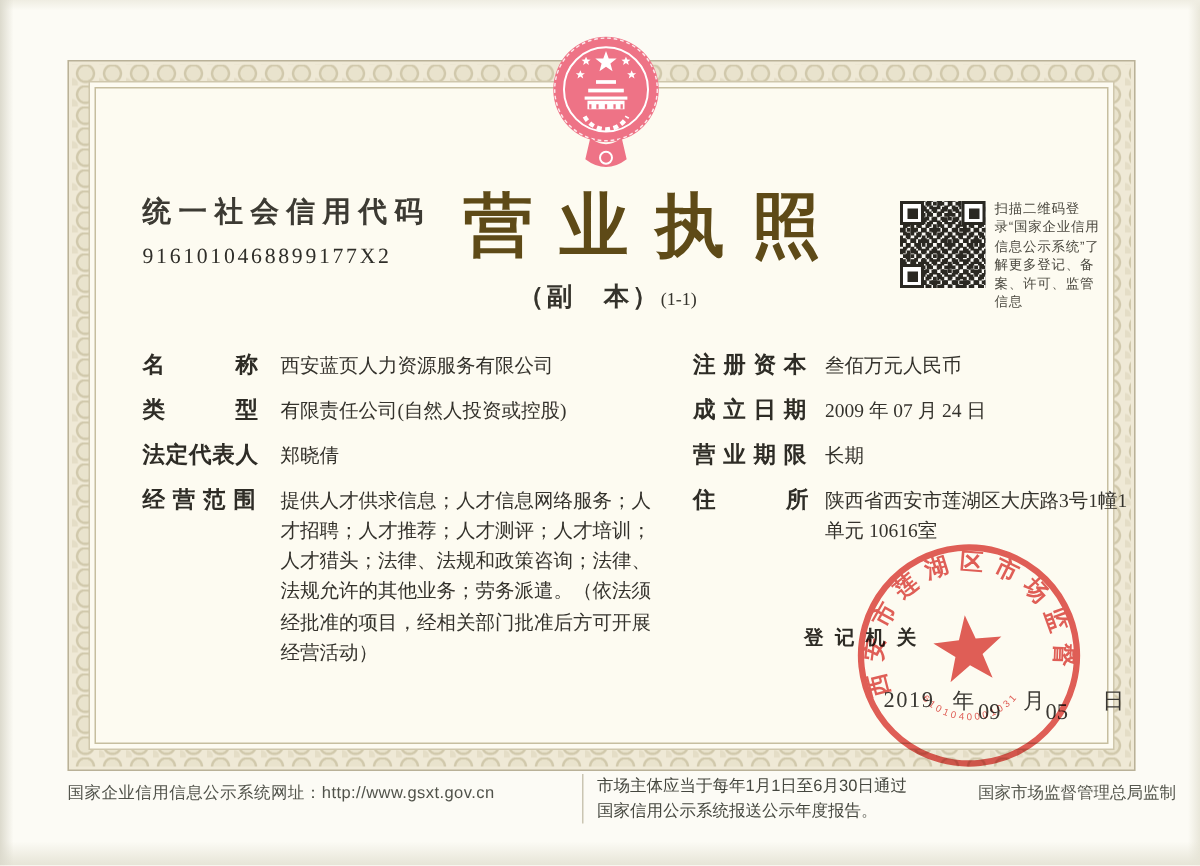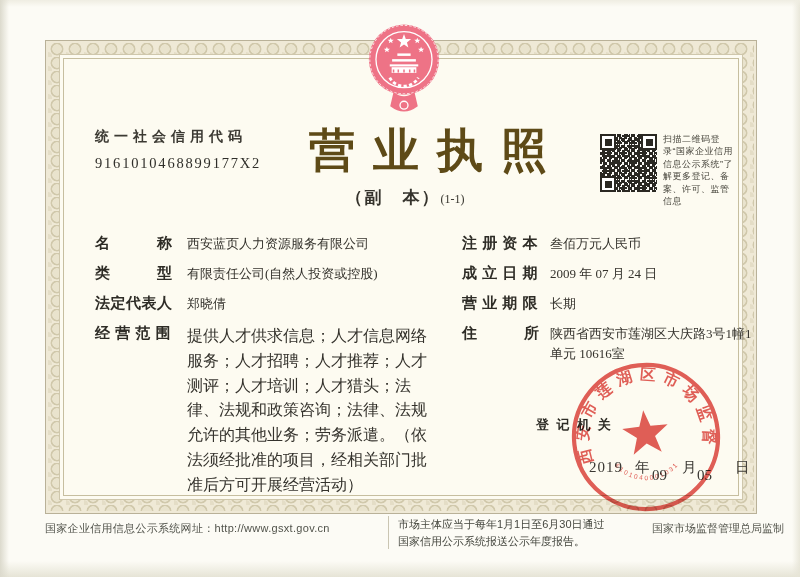"统一社会信用代码" .credit .lbl { font-size: 14px -> 19px }
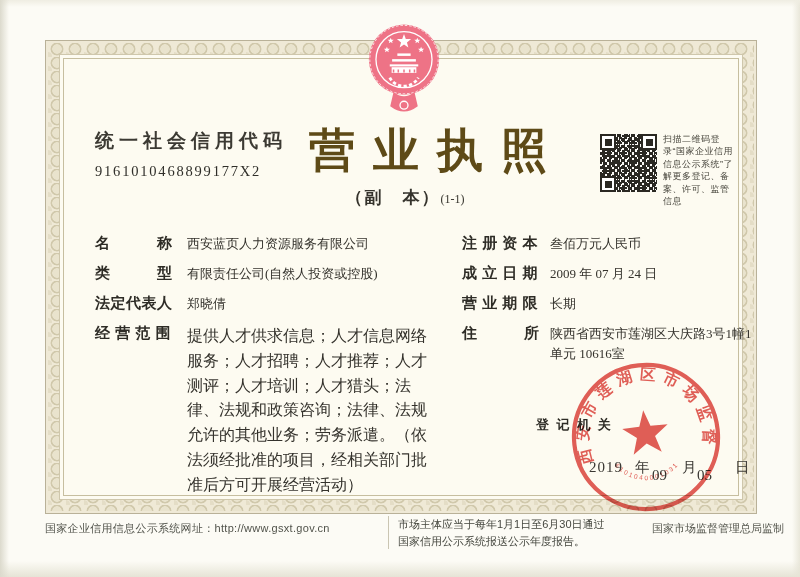"提供人才供求信息；人才信息网络服务；人才招聘；人才推荐；人才测评；人才培训；人才" div.val { font-size: 16px -> 13px }
